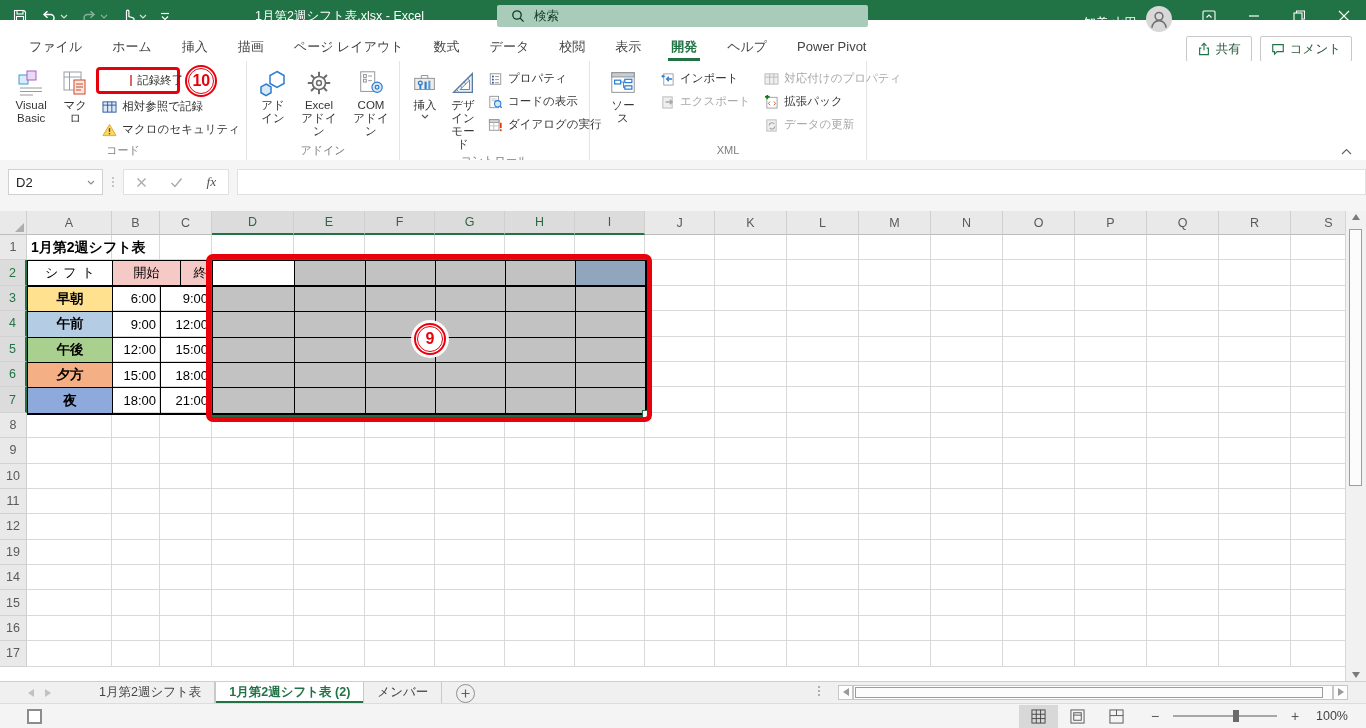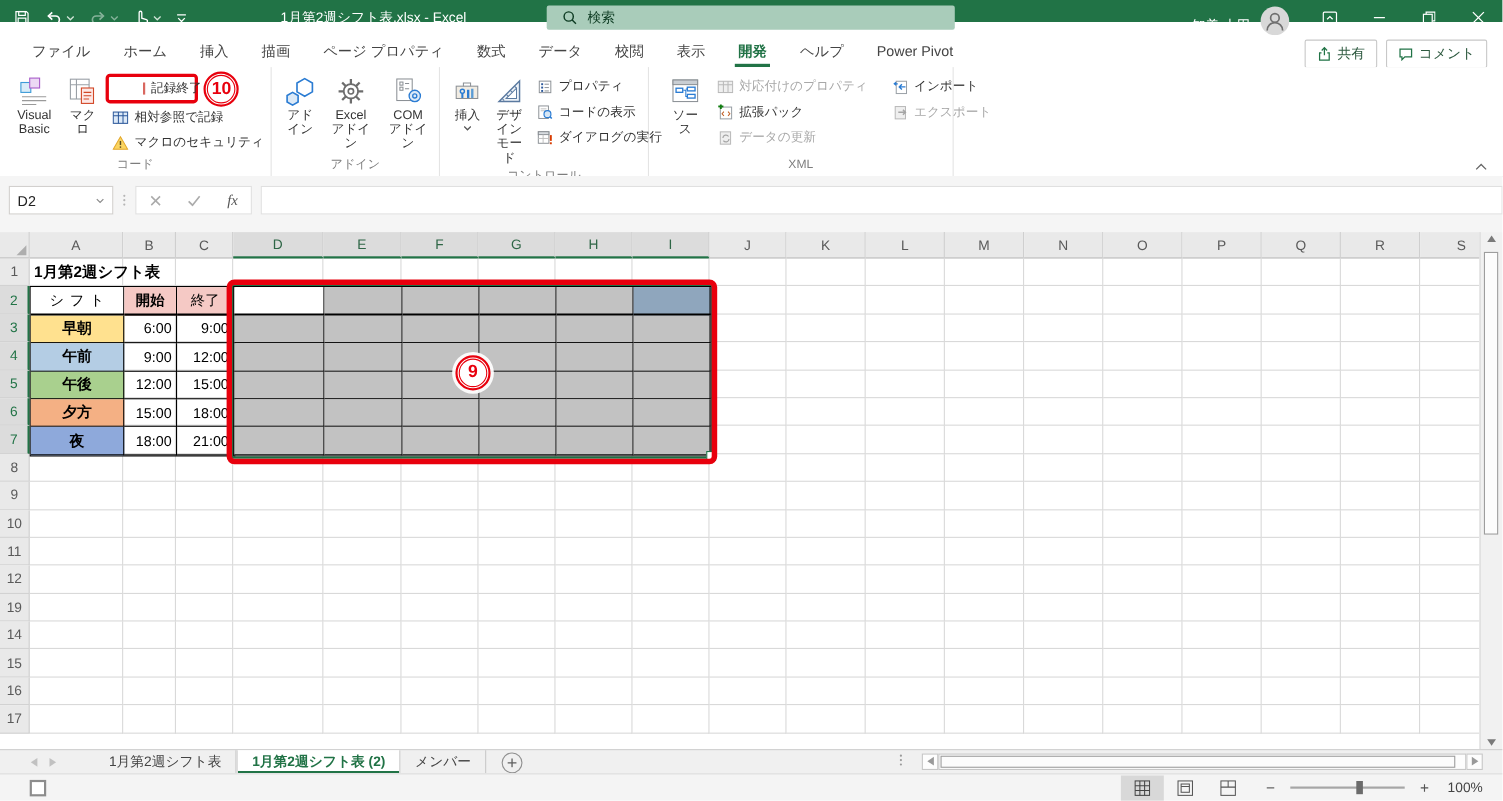"ページ プロパティ" div.rtab { text: プロパティ -> レイアウト }
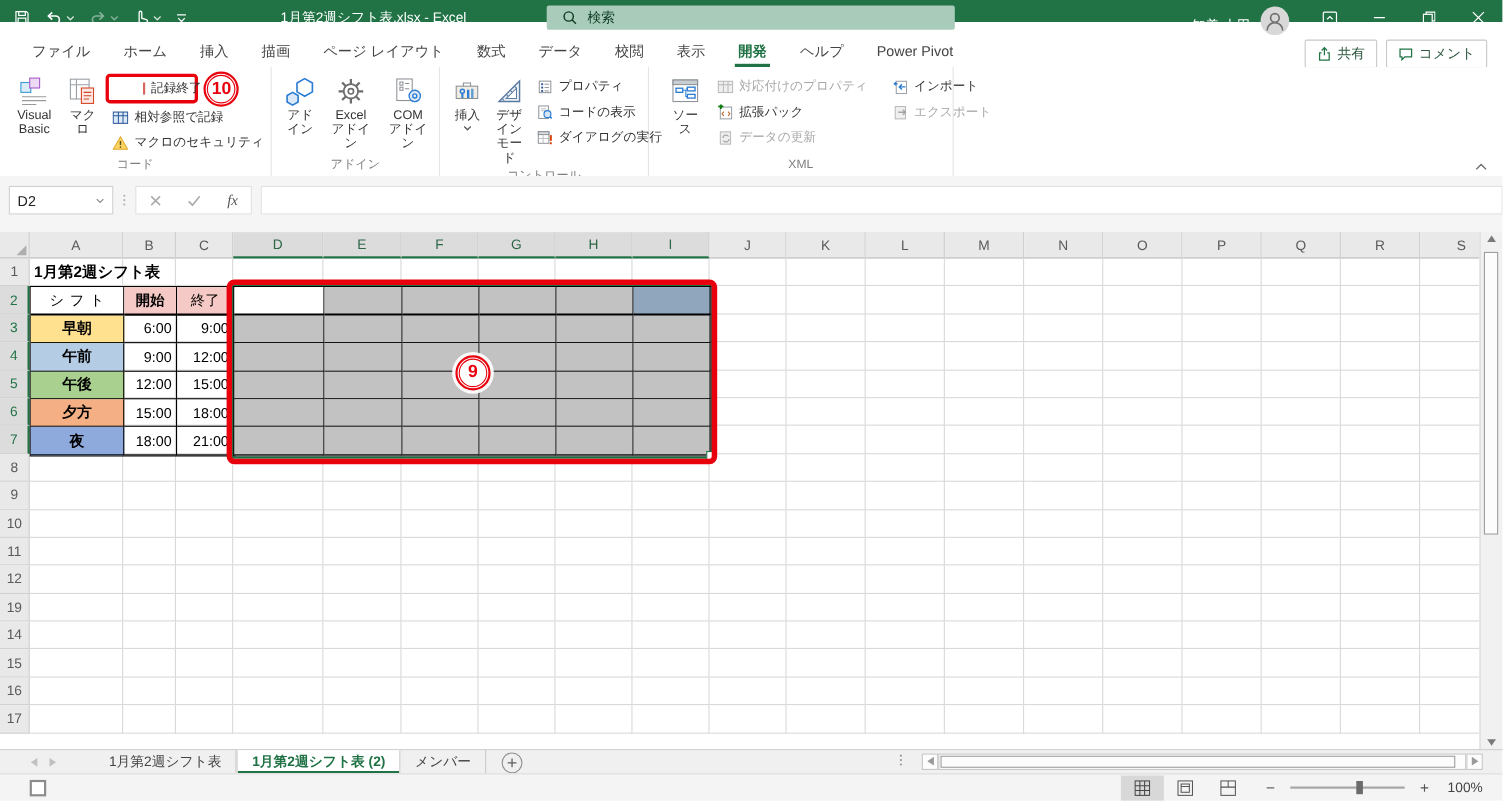"対応付けのプロパティ" div.smallcol { order: before "インポート" -> after "インポート" }
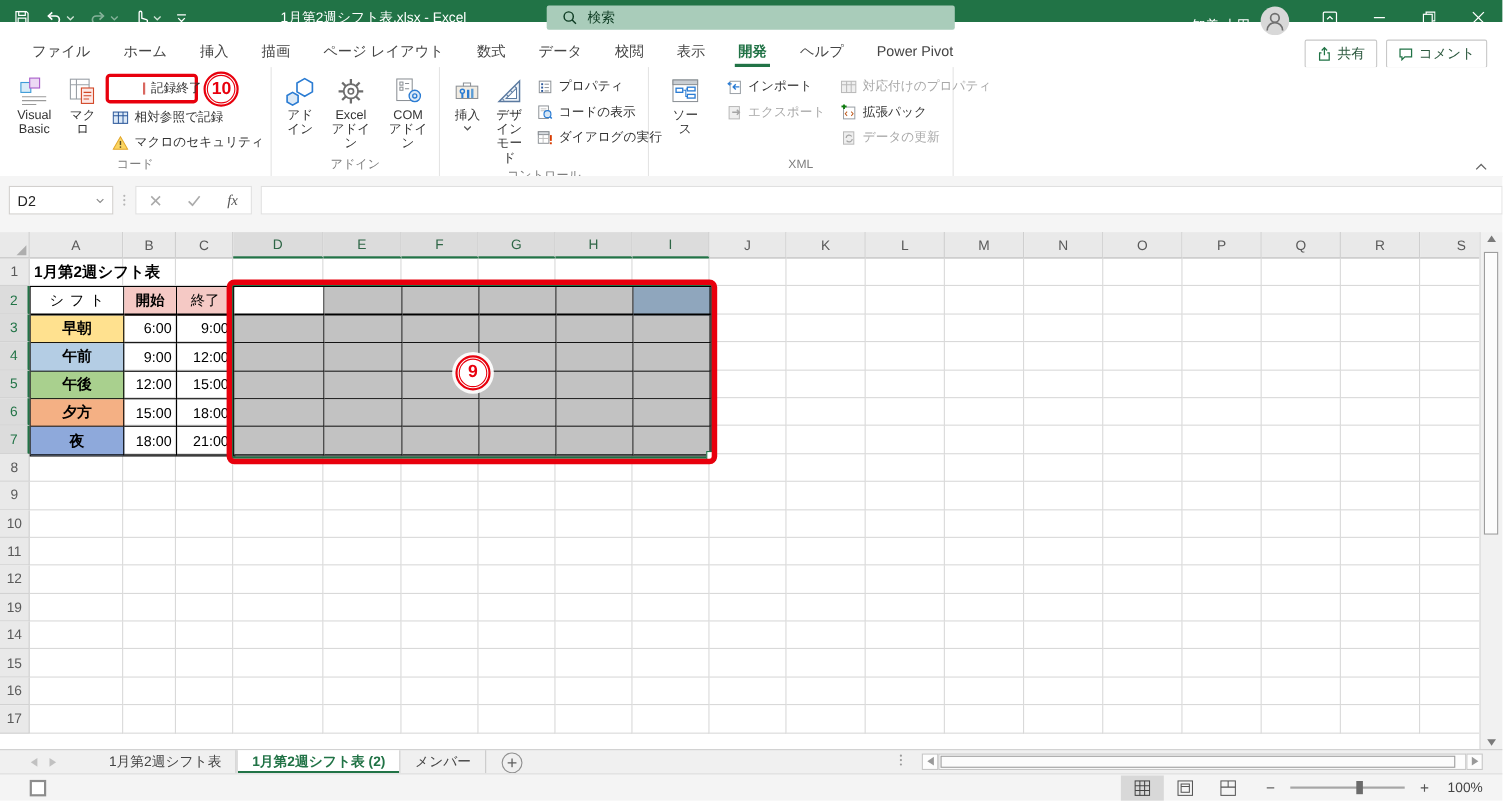"開始" div.st-cell { font-weight: bold -> none; width: 48px -> 68px }
